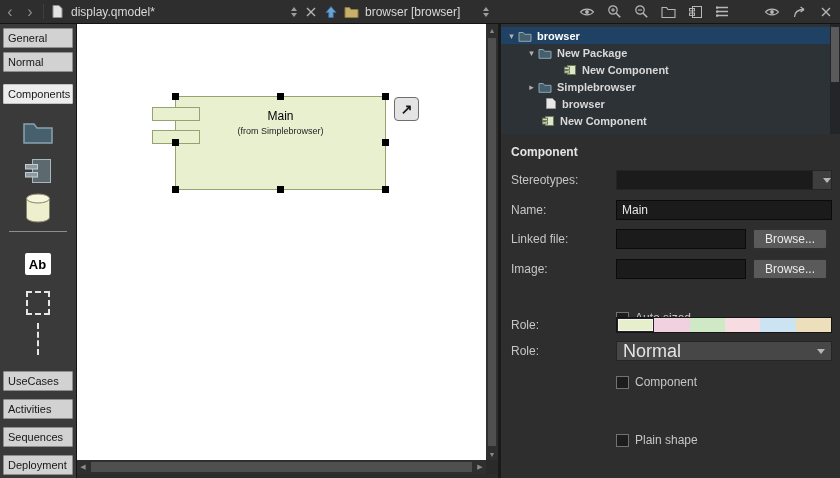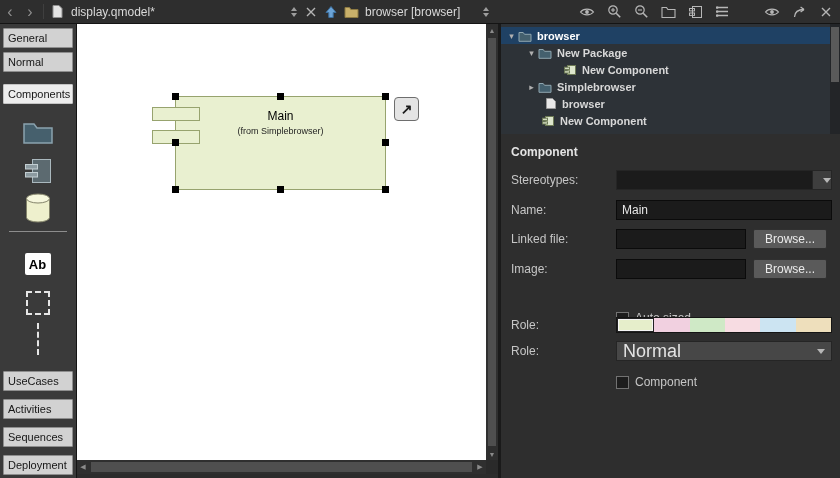"Plain shape" div.prow { html: none -> <div> <span></span> <span></span> <span>Plain shape</span> </div> }
